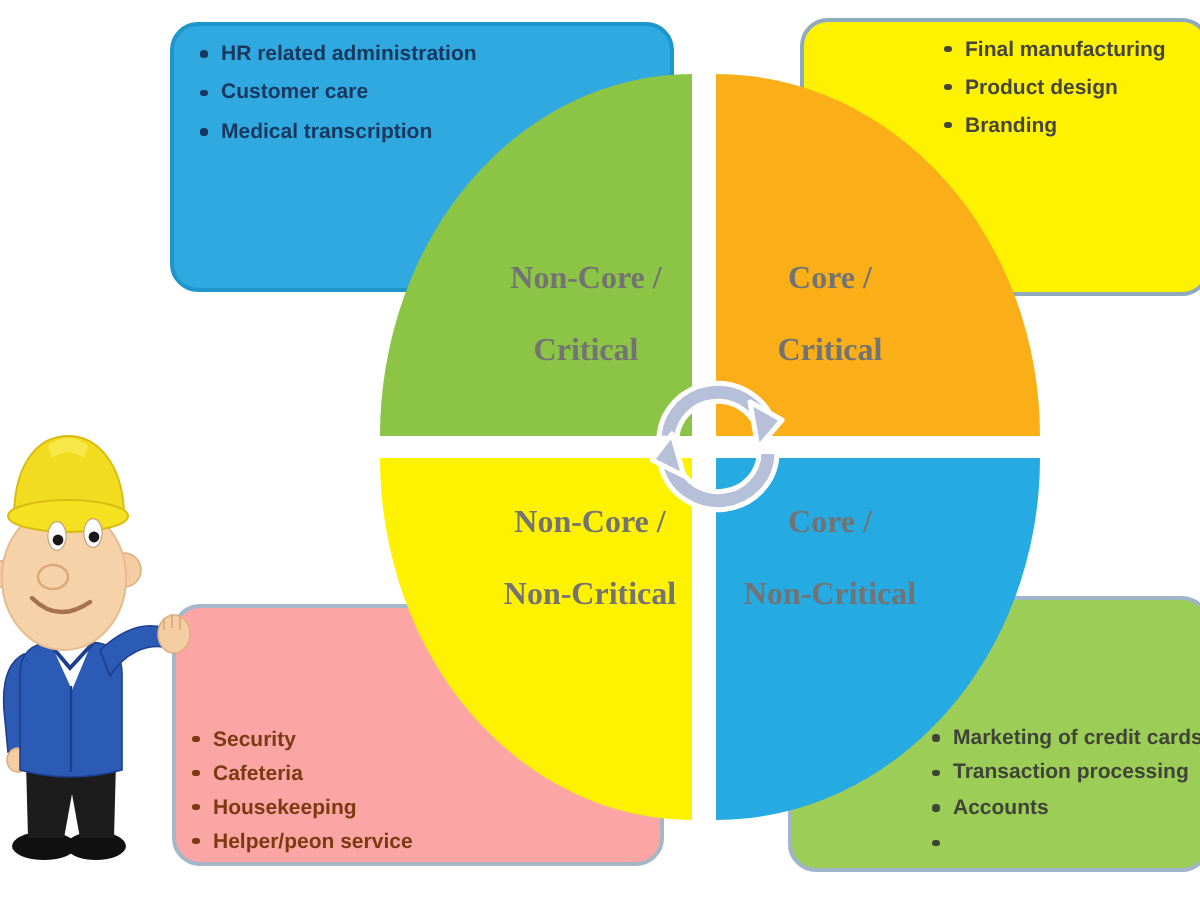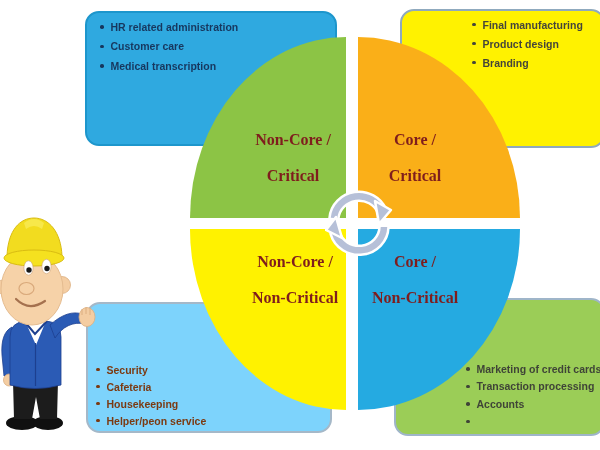"Non-Core /" .qlabel { color: #7f1d1d -> #737373 }
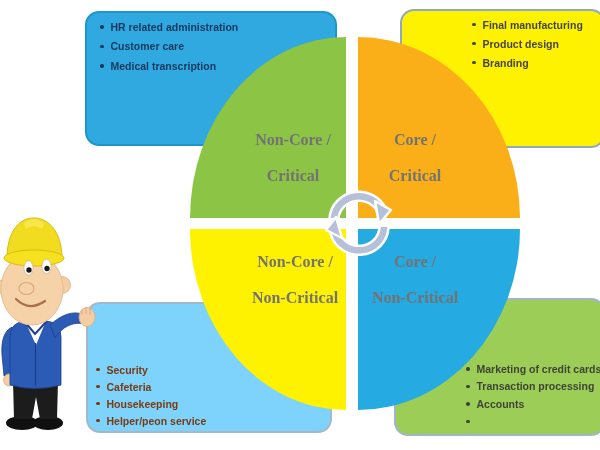"Security" div.box { background-color: #7dd3fc -> #fca5a5 }
